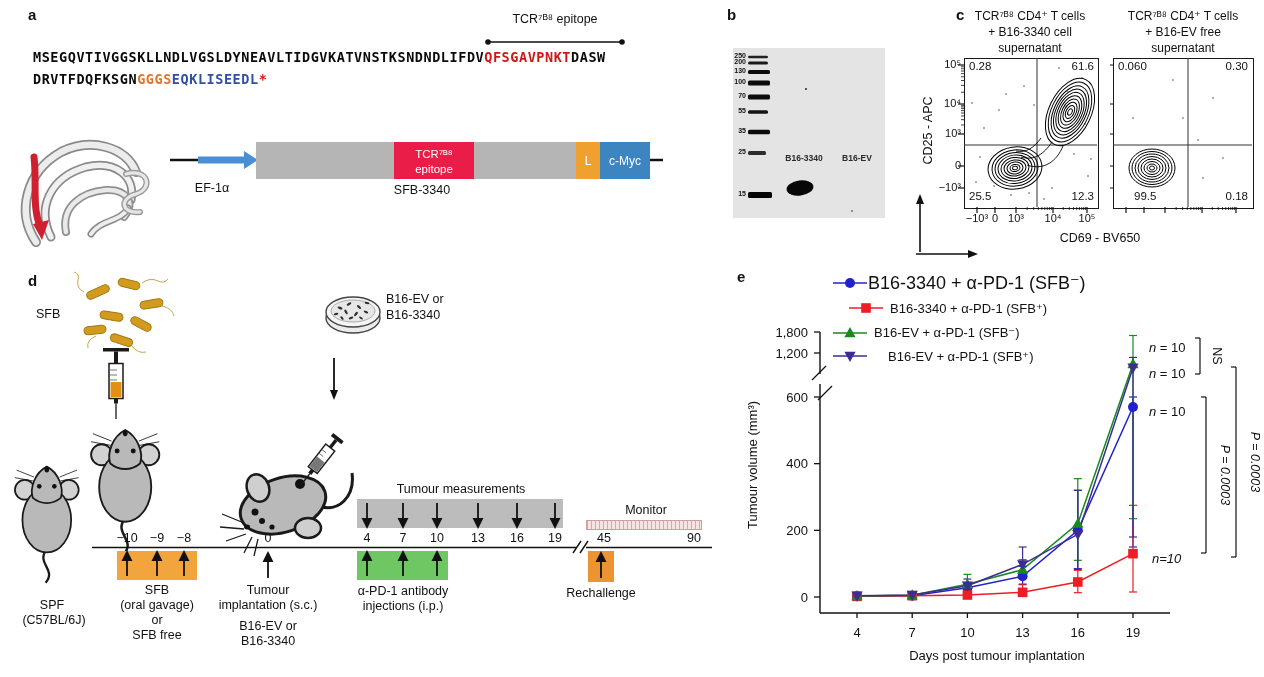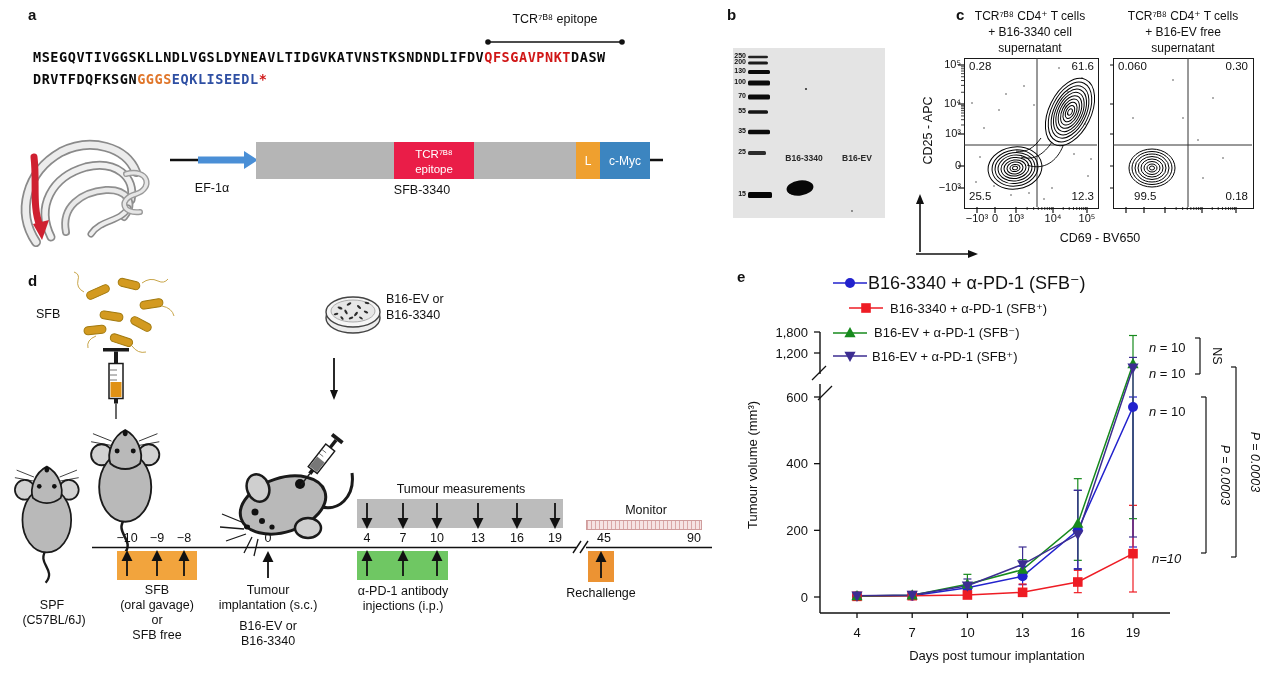"B16-EV + α-PD-1 (SFB⁺)" span { margin-left: 5px -> 21px }
